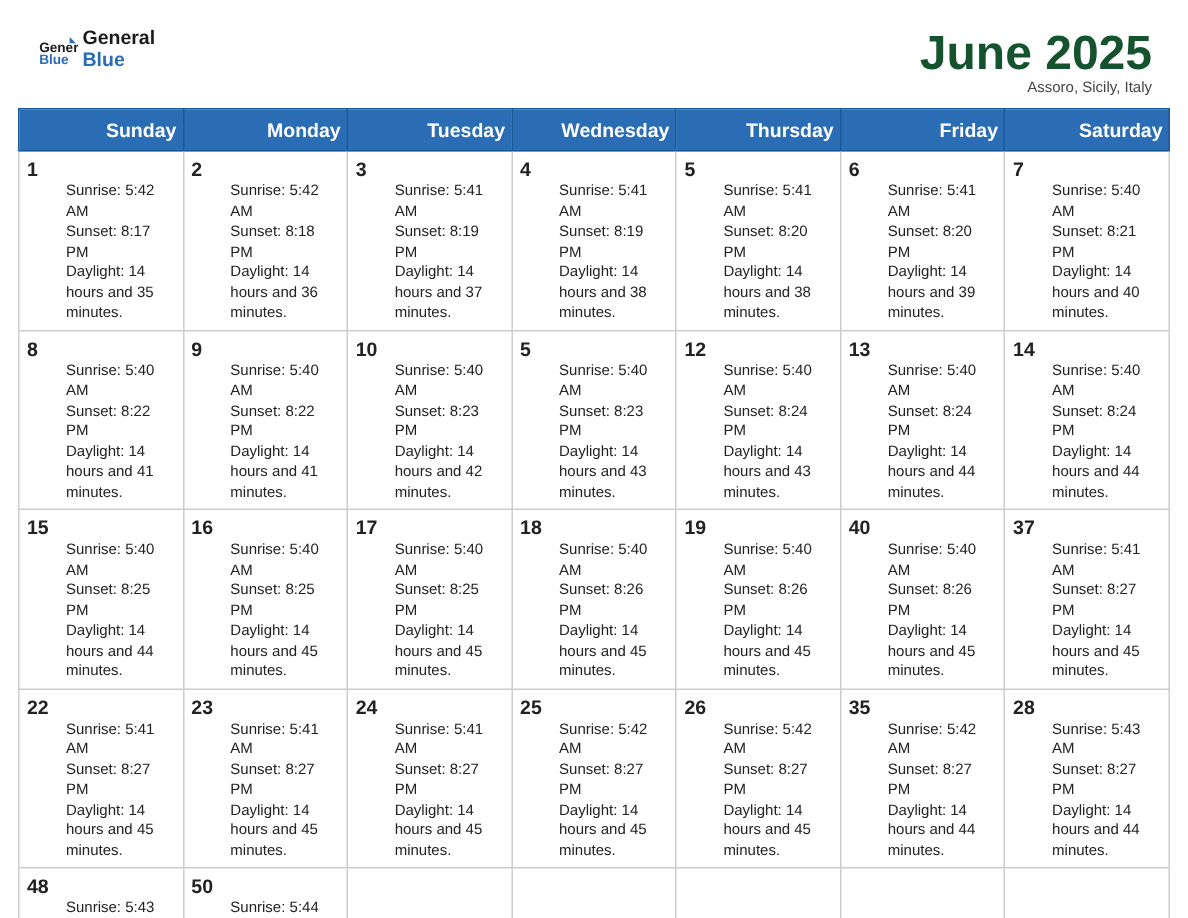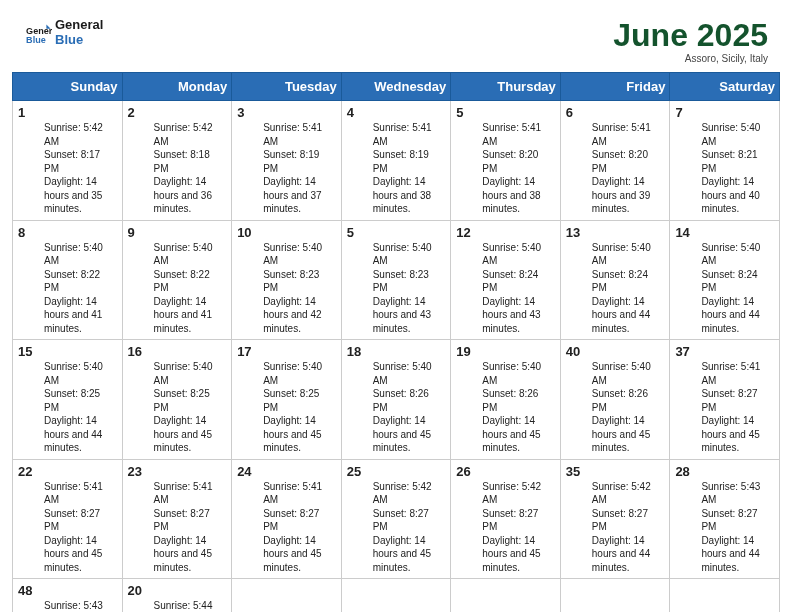"20" span.day-num { text: 20 -> 50 }
